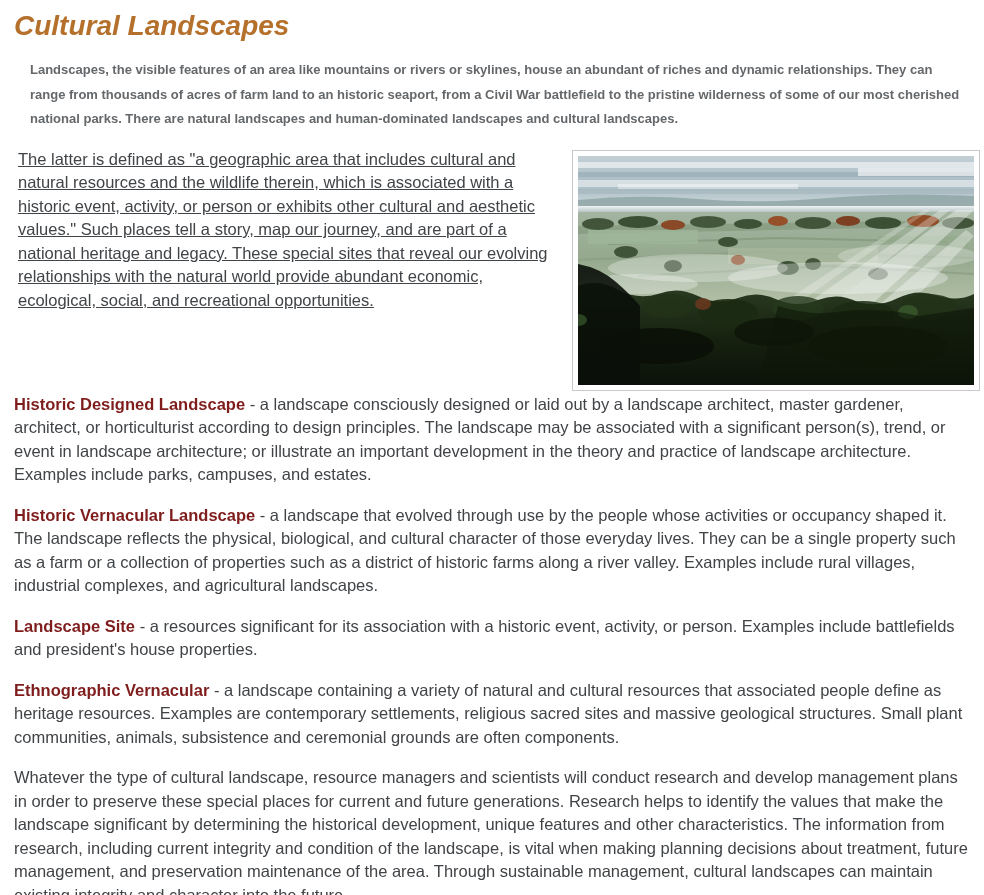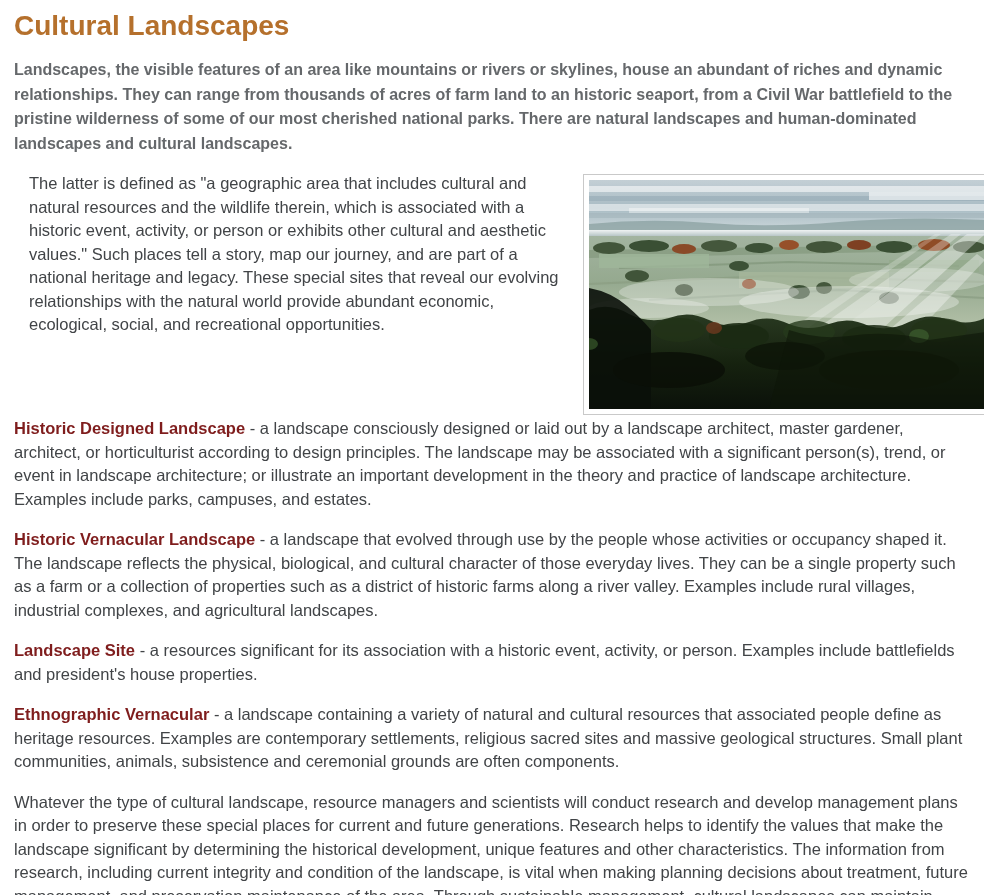"Cultural Landscapes" h1.page-title { font-style: none -> italic }
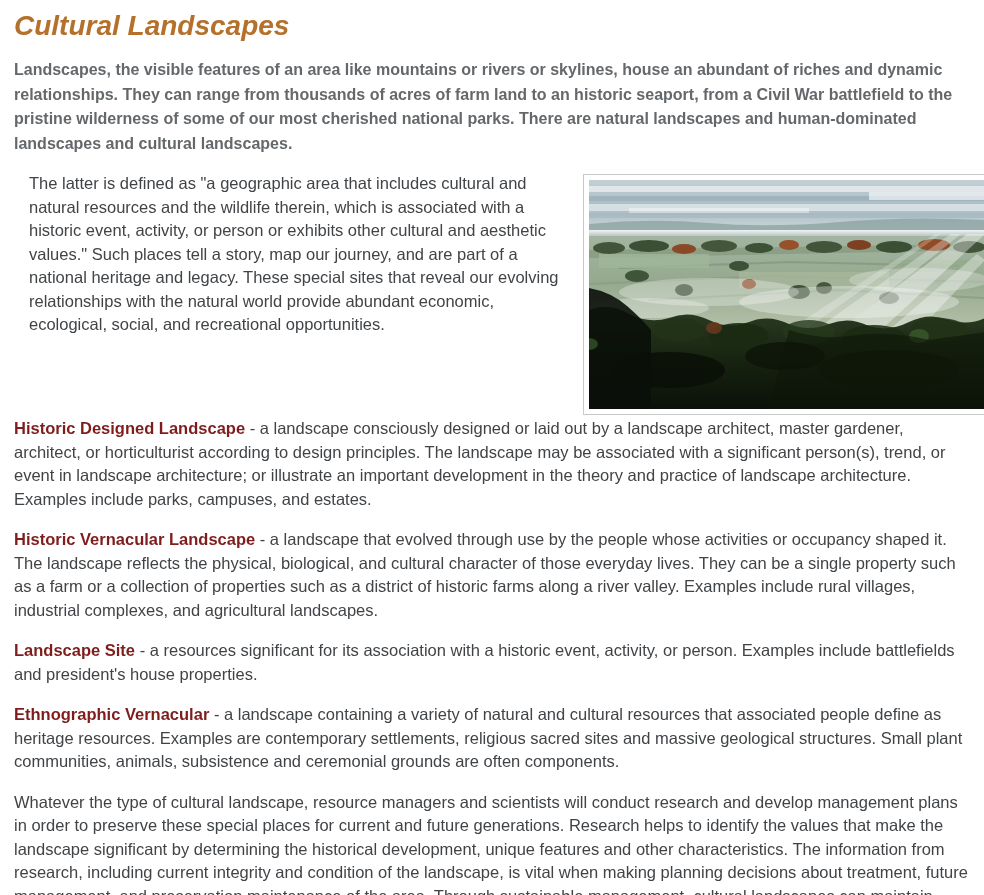"Landscapes, the visible features of" p.lead { font-size: 16px -> 13px; margin: 0 0 16px 0 -> 0 0 16px 16px }
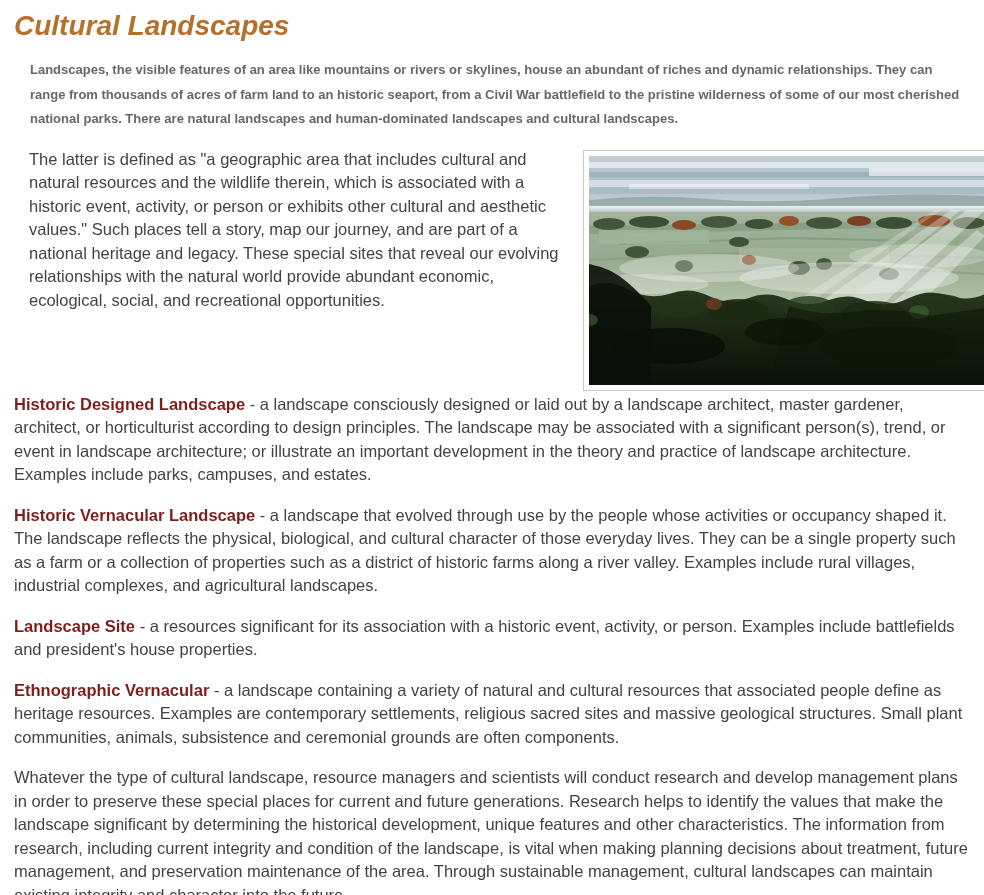"The latter is defined as" .media-row { margin: 0 0 2px 15px -> 0 0 2px 4px; text-decoration: none -> underline }
